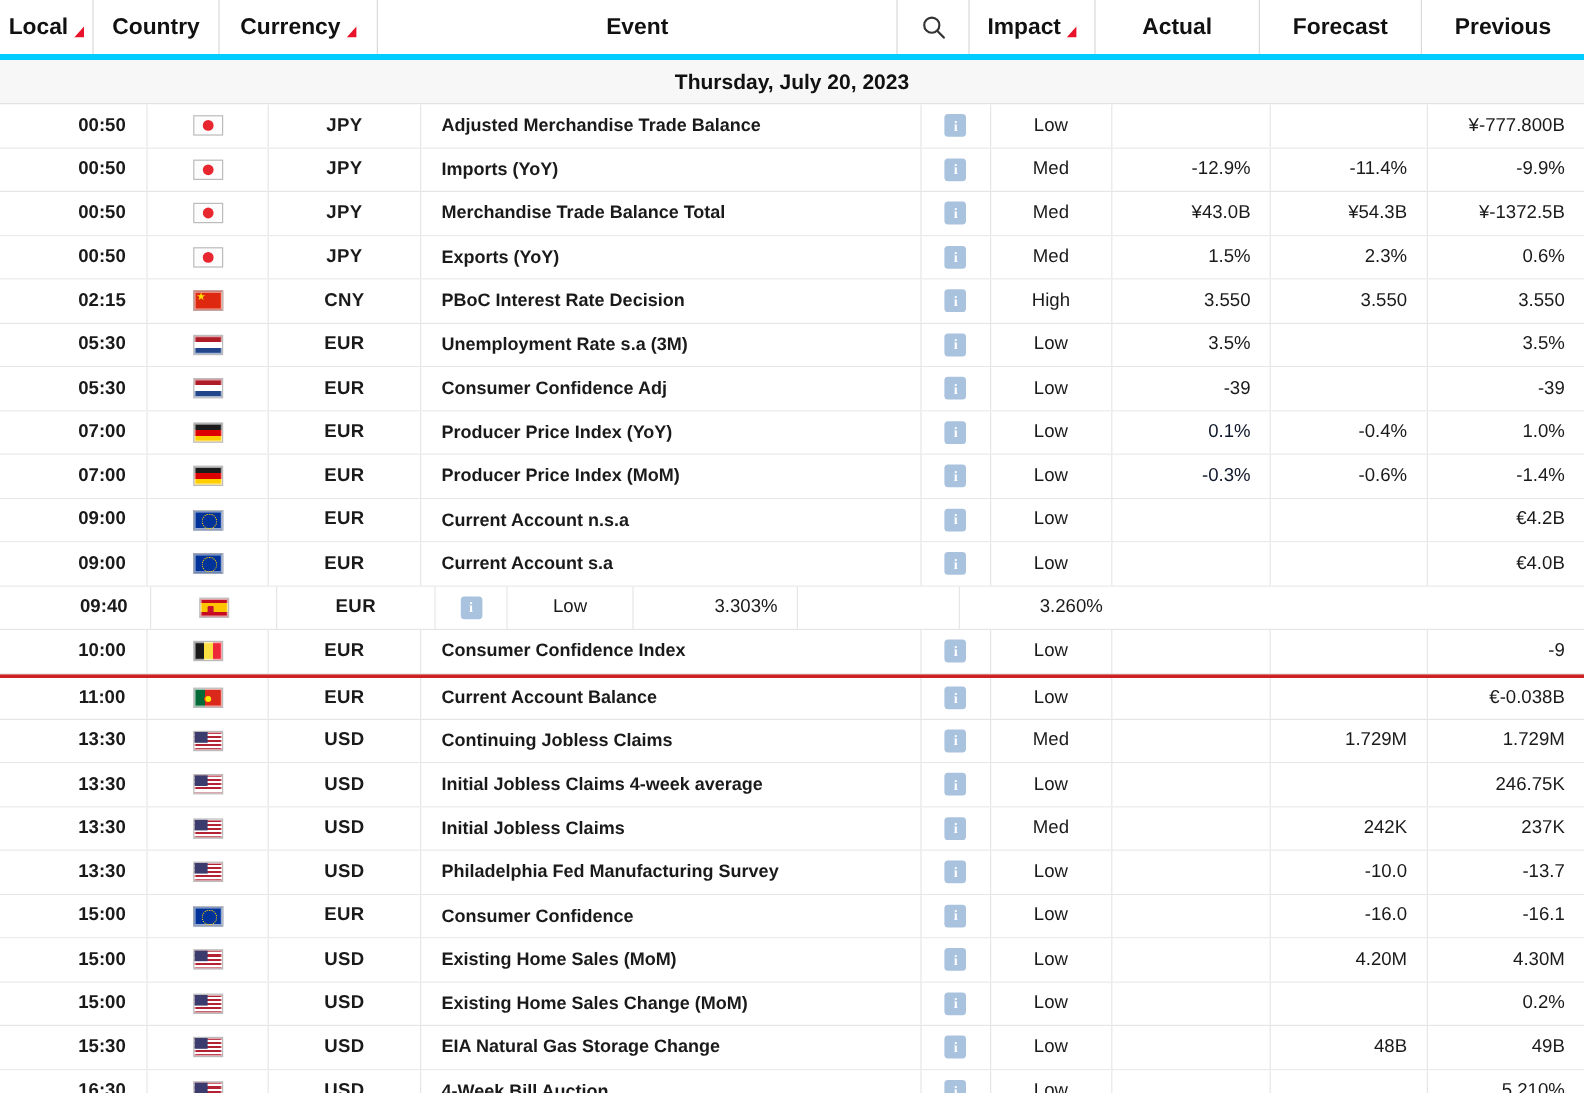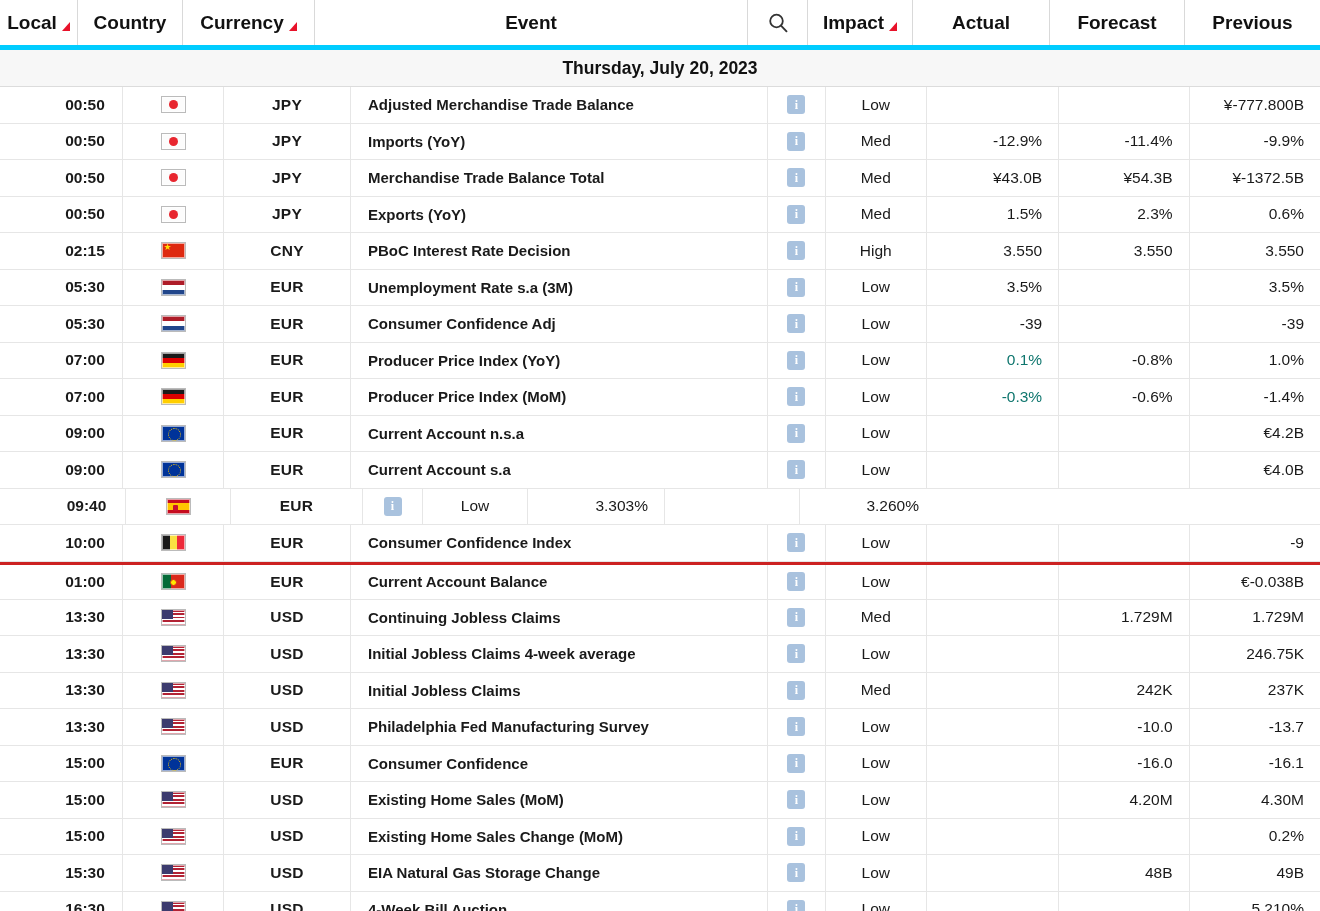"0.1%" .val-pos { color: #0f766e -> #0f172a }
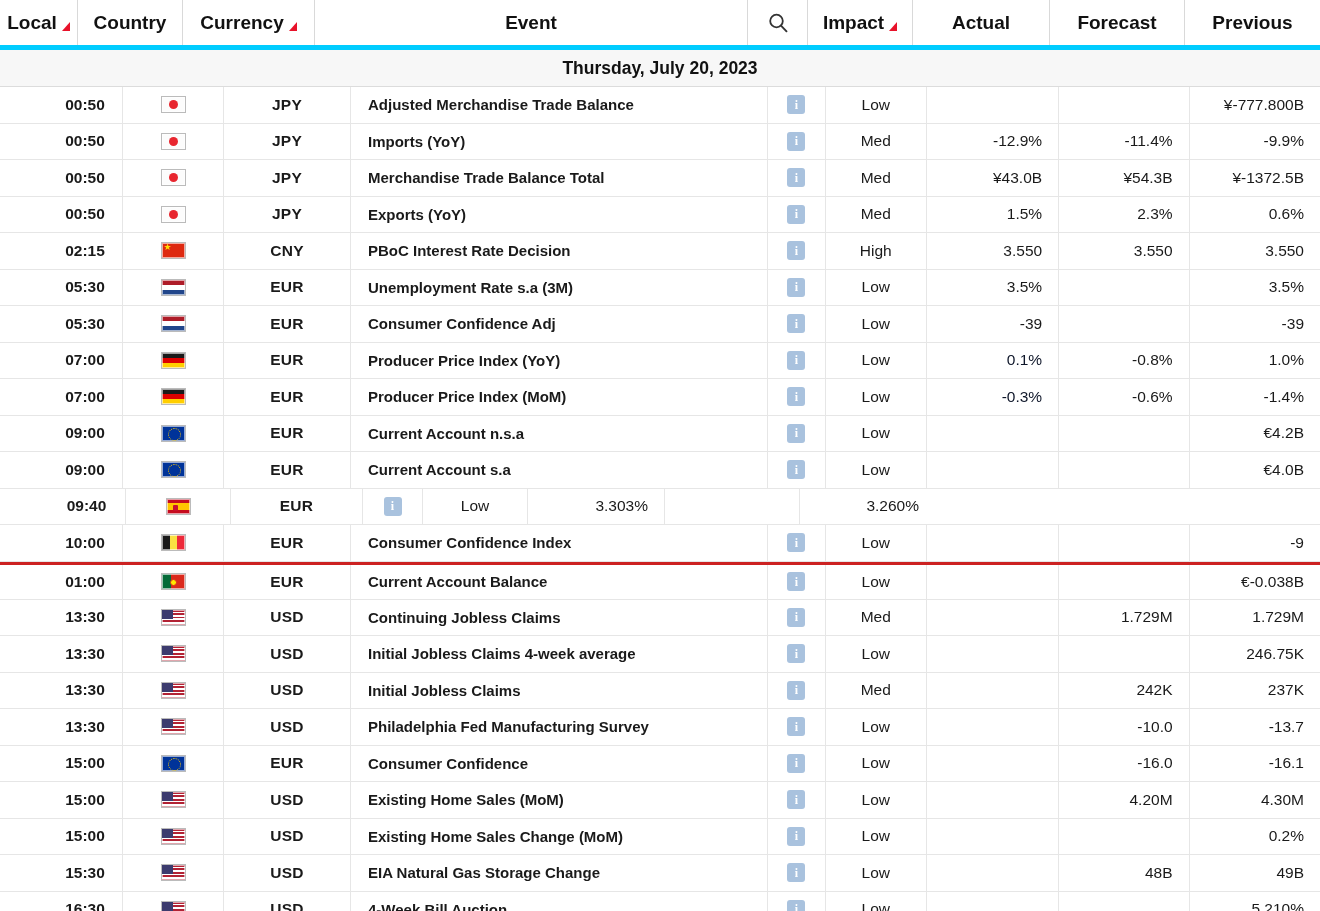"-0.8%" span { text: -0.8% -> -0.4% }
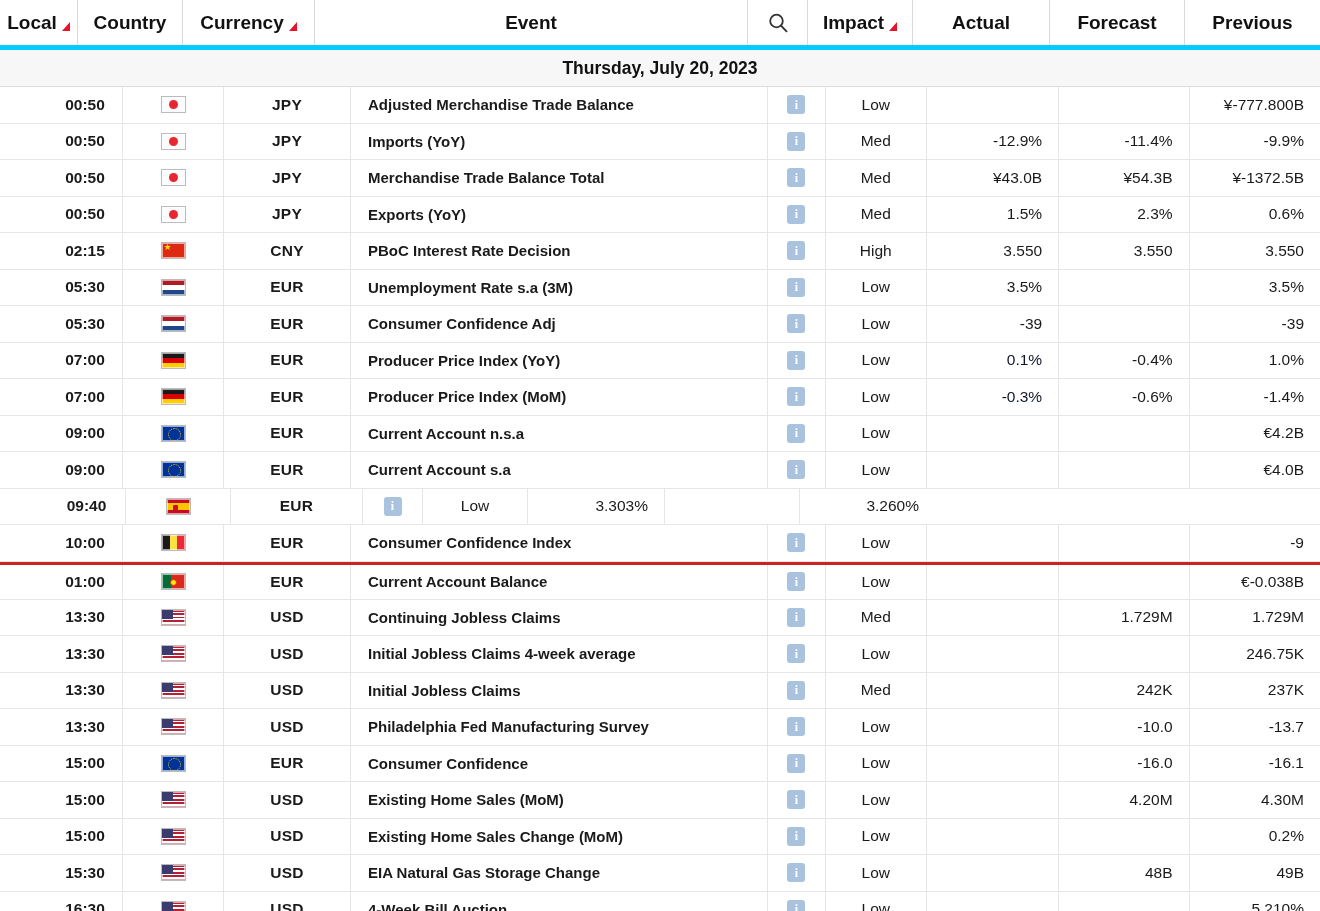"01:00" span.t-time { text: 01:00 -> 11:00 }
